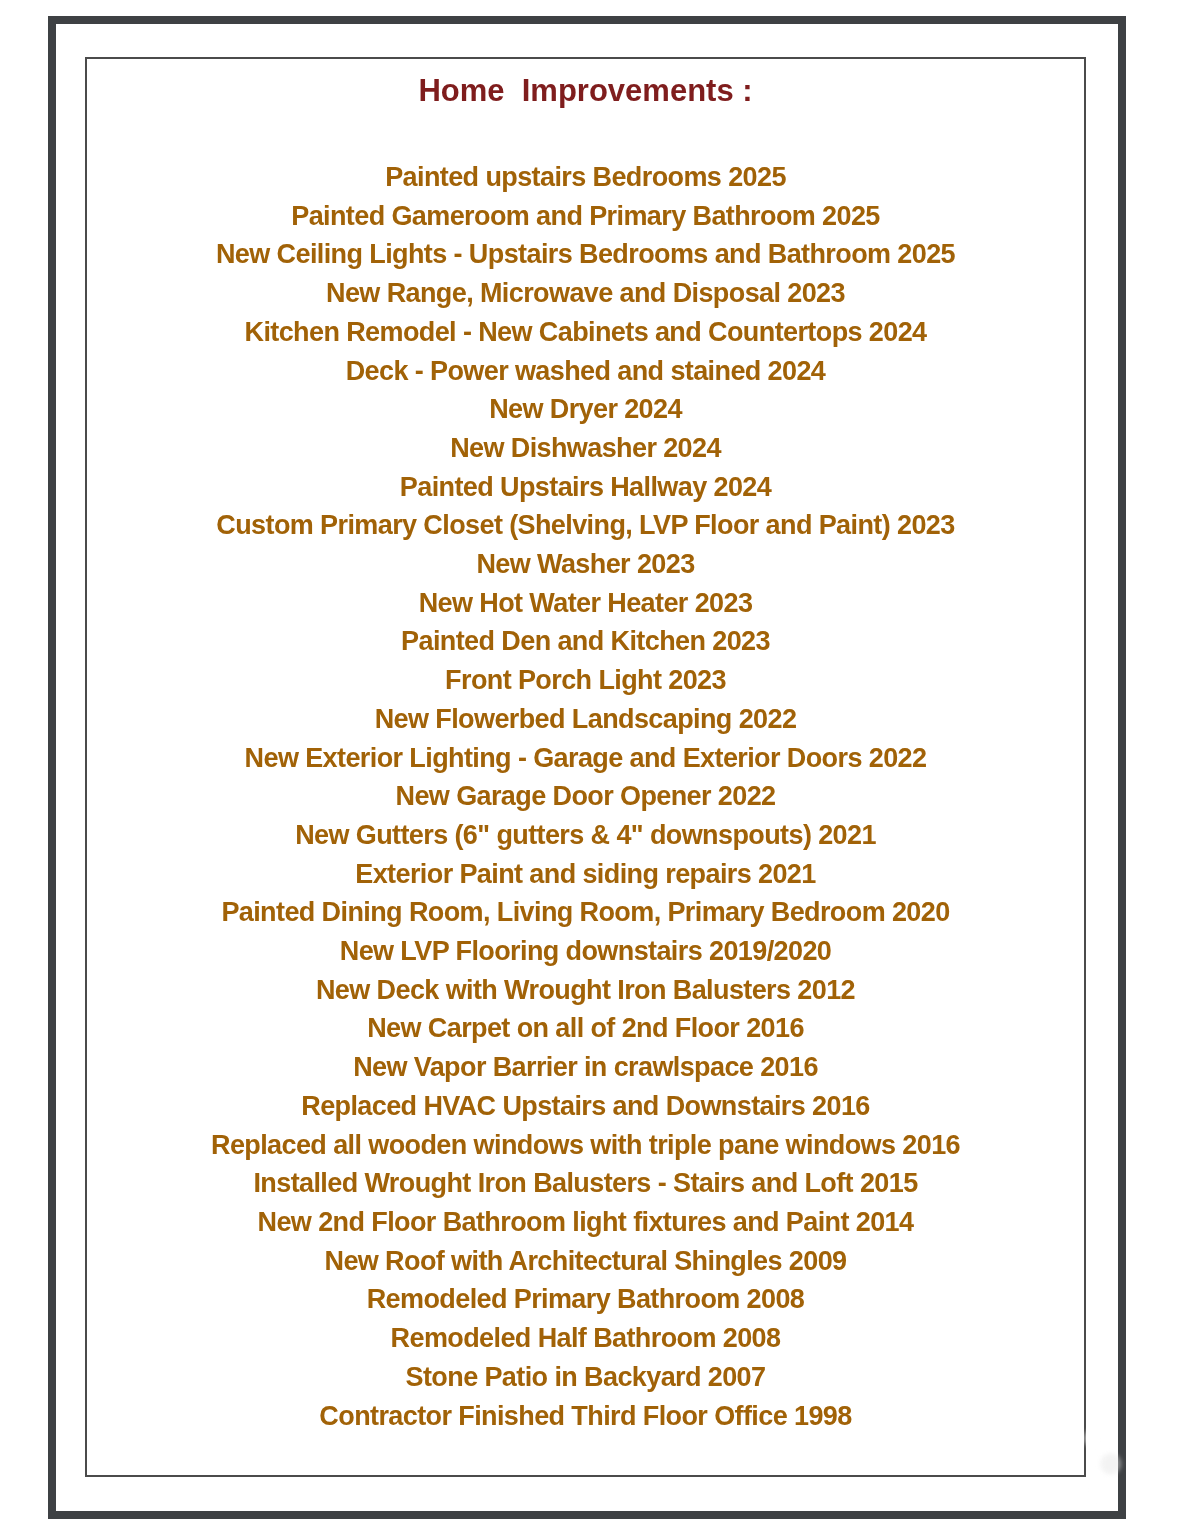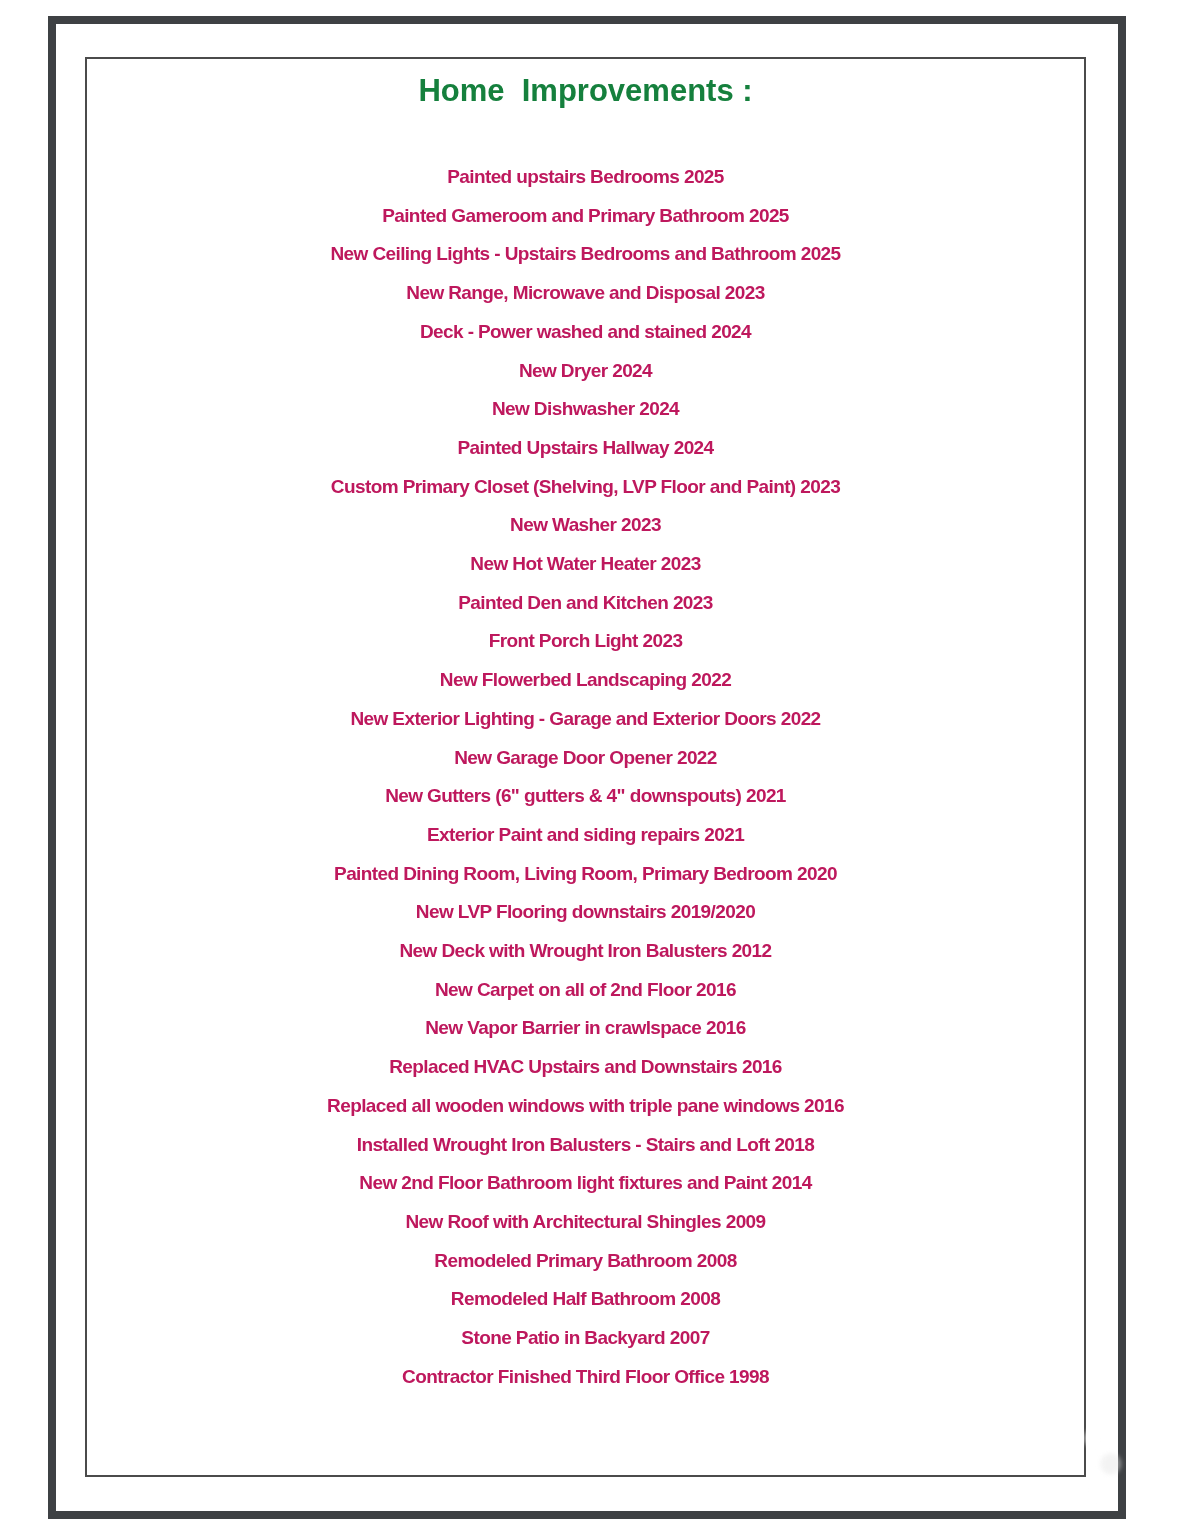"Home Improvements :" .doc-title { color: #15803d -> #7f1d1d }
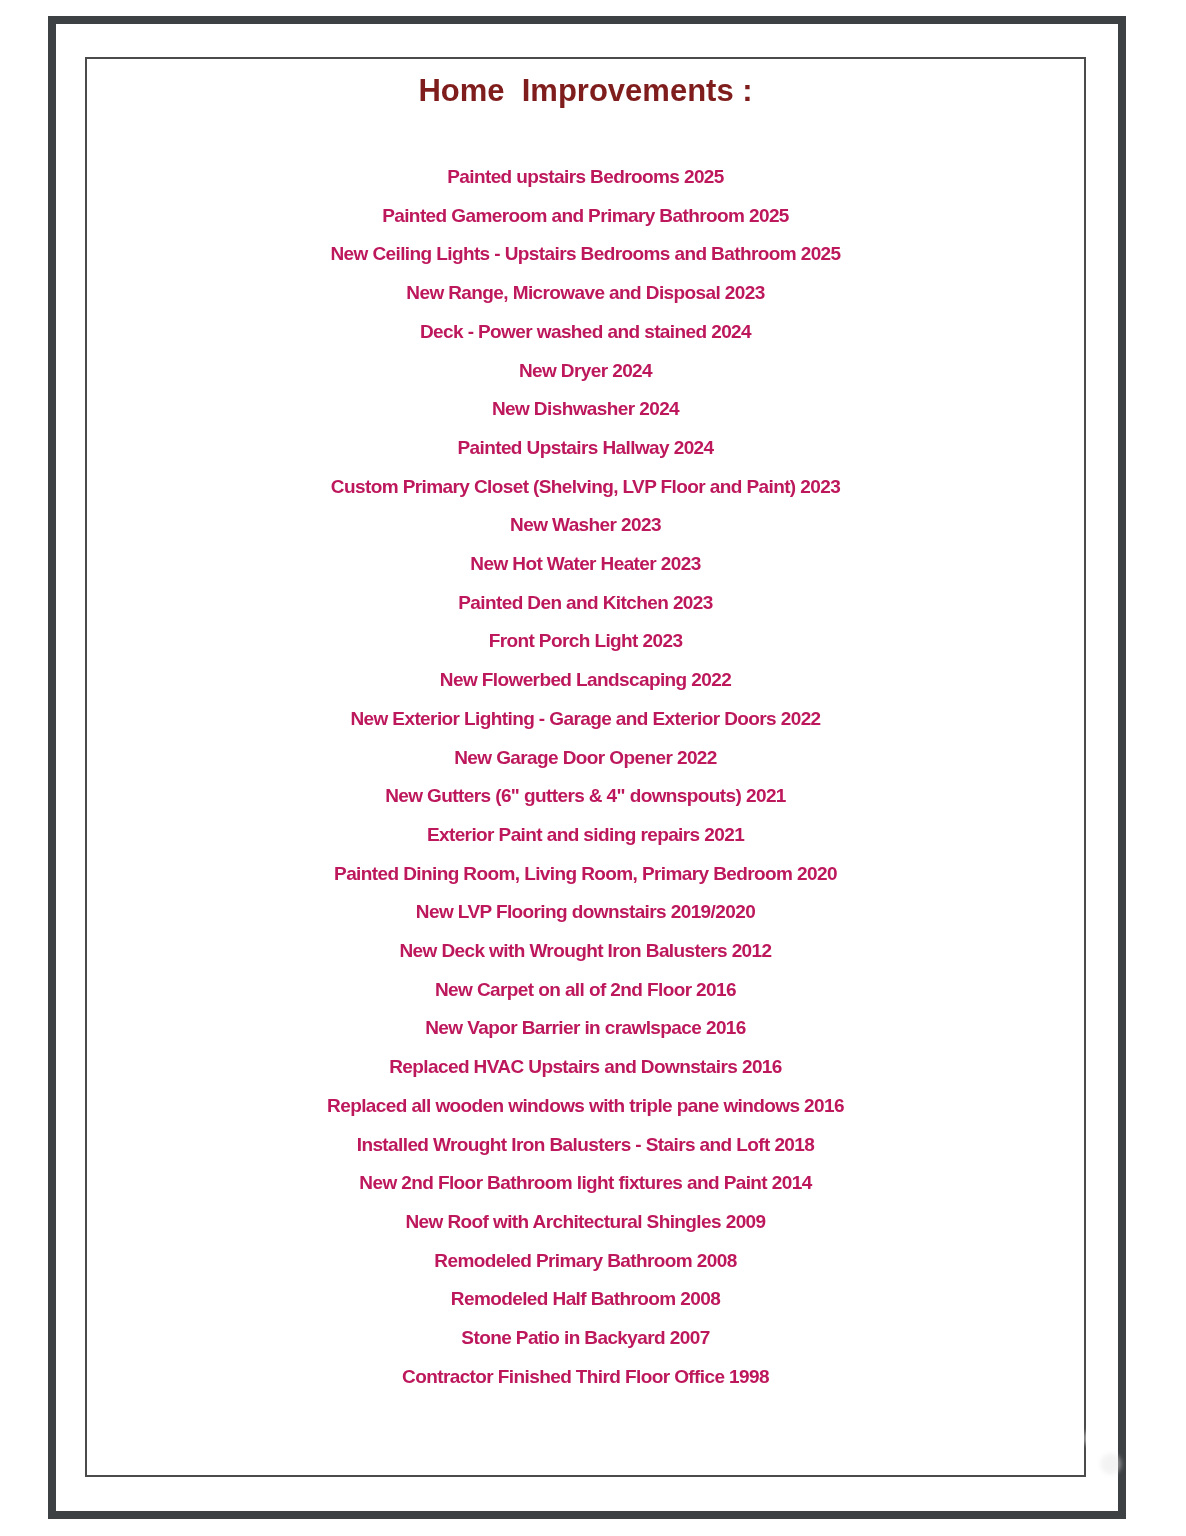"Painted upstairs Bedrooms 2025" .improvement-line { color: #be185d -> #a16207; font-size: 19px -> 27px }
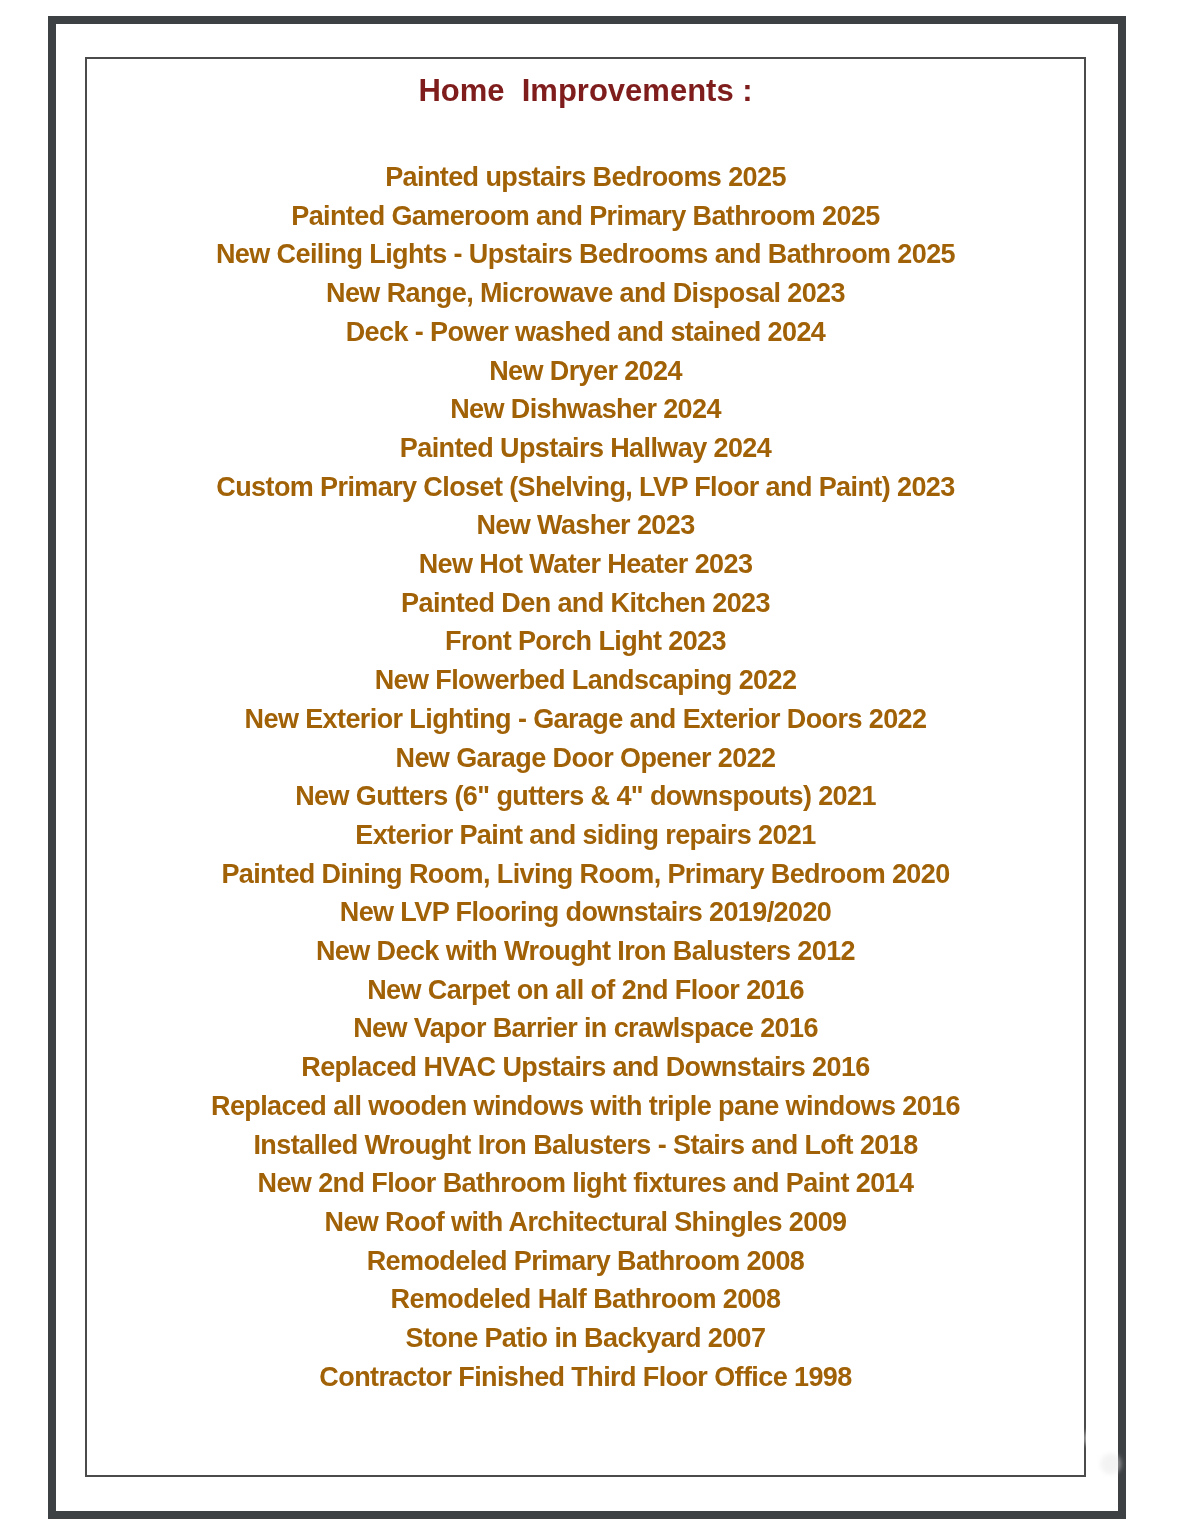"Kitchen Remodel - New Cabinets" div.improvement-line { html: none -> <div>Kitchen Remodel - New Cabinets and Countertops 2024</div> }
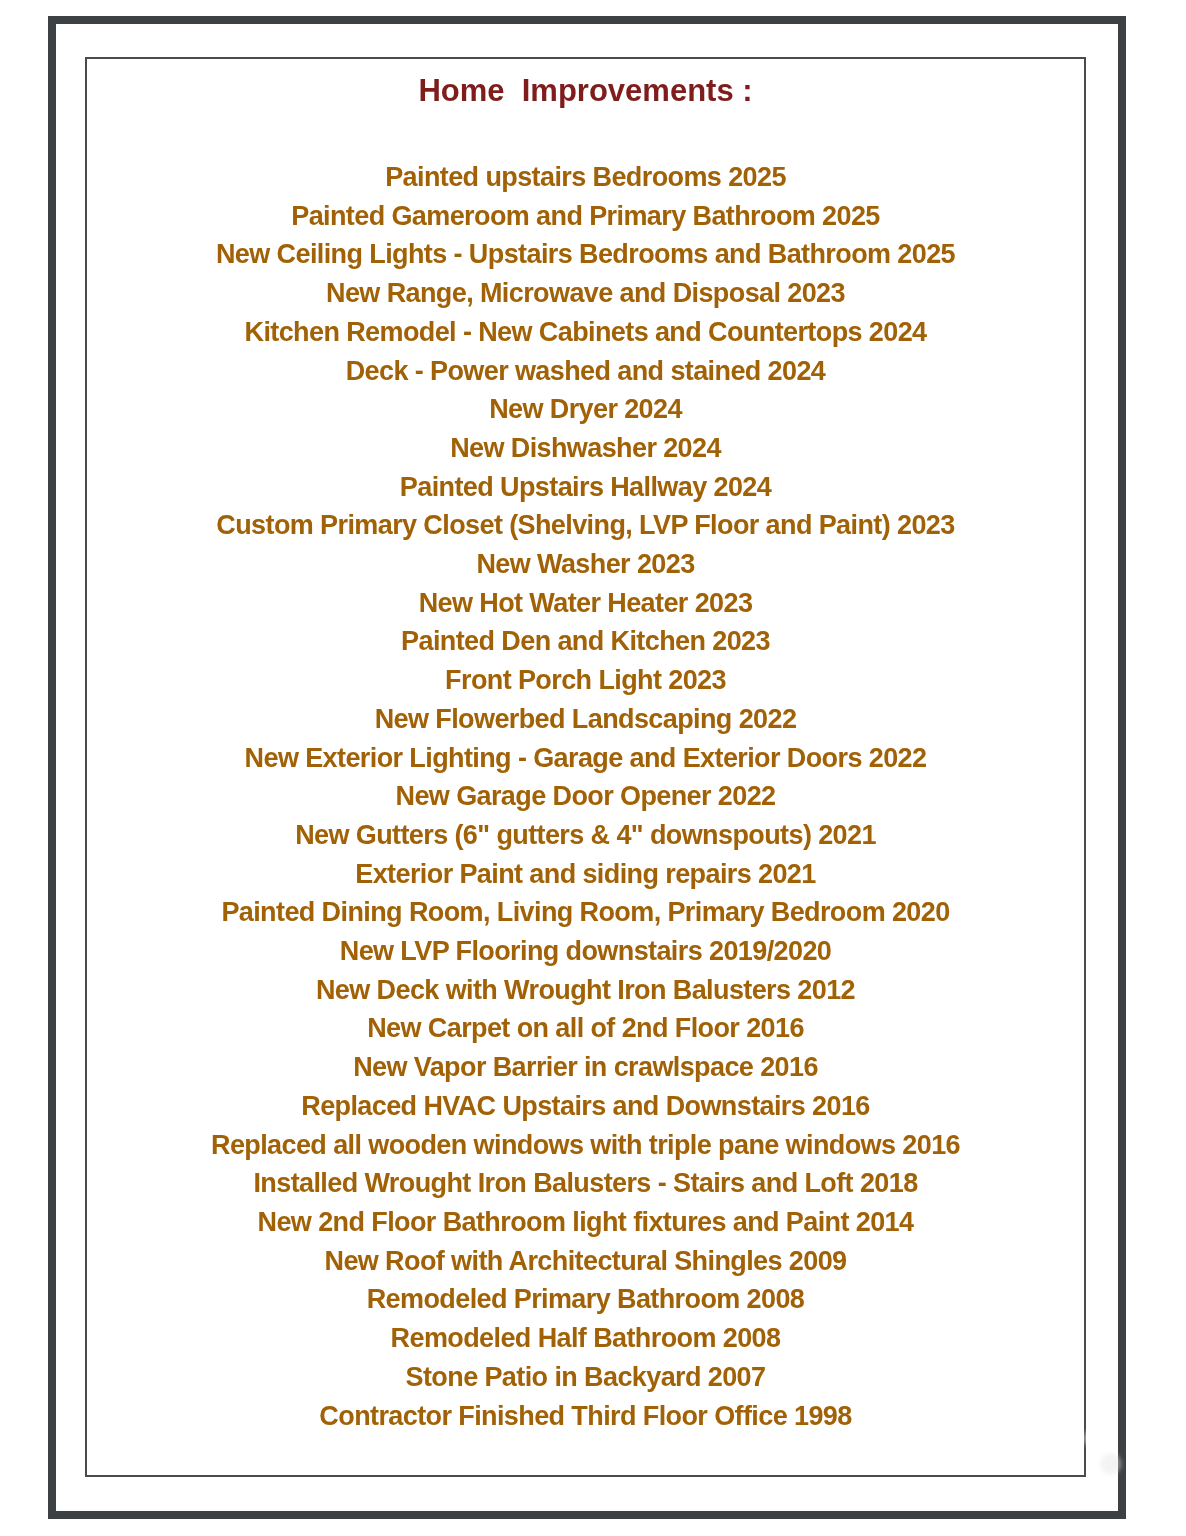"Installed Wrought Iron Balusters -" div.improvement-line { text: 2018 -> 2015 }
